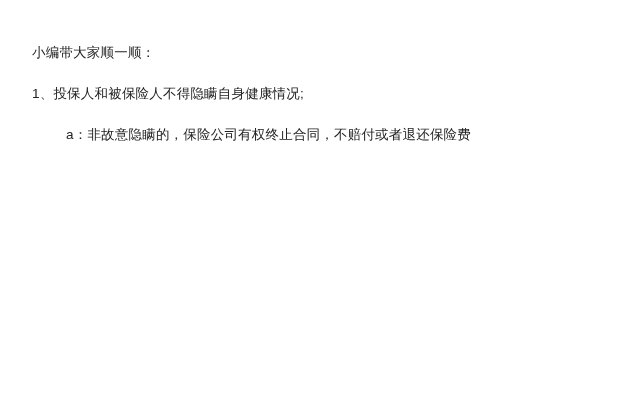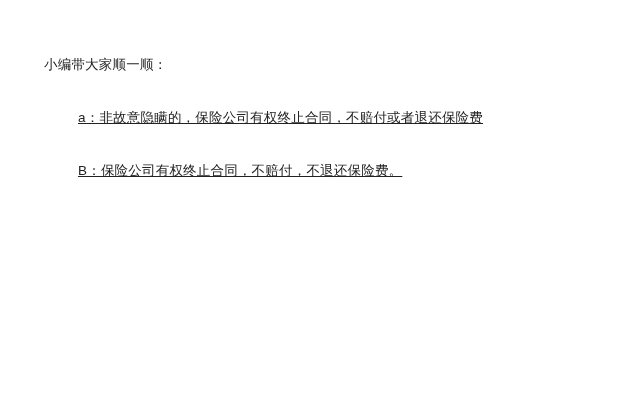"小编带大家顺一顺：" .para { margin: 16px -> 4px }
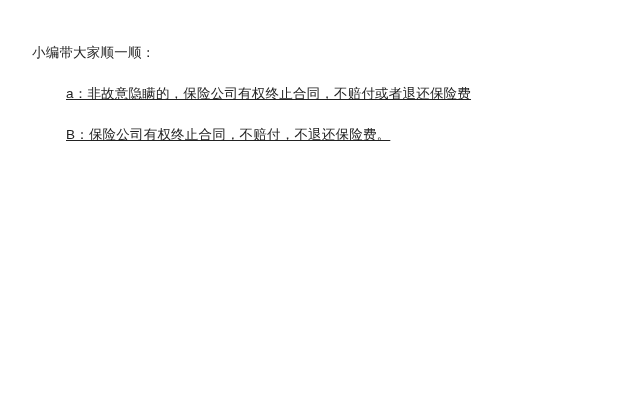"1、投保人和被保险人不得隐瞒自身健康情况;" p.para { html: none -> <p>1、投保人和被保险人不得隐瞒自身健康情况;</p> }
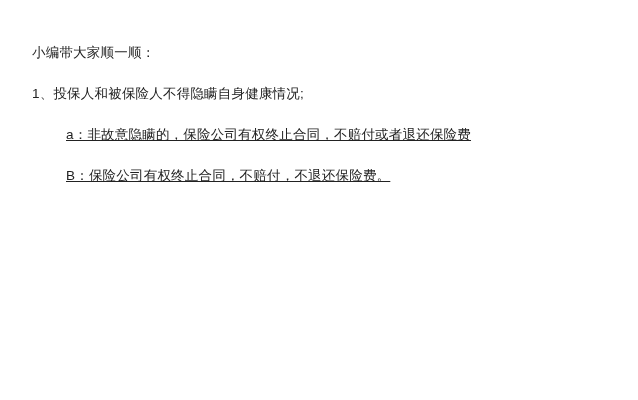"a：非故意隐瞒的，保险公司有权终止合同，不赔付或者退还保险费" .para.indent { text-decoration: underline -> none }
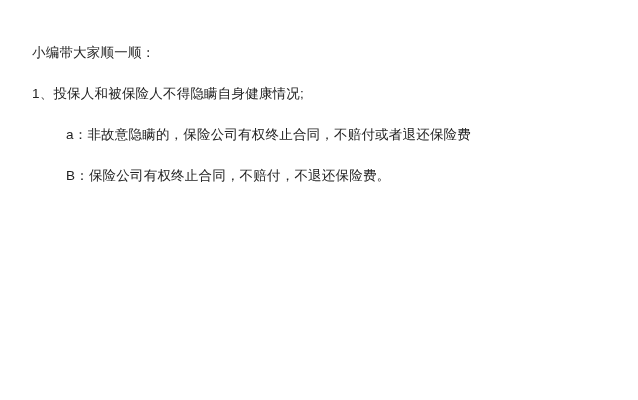"B：保险公司有权终止合同，不赔付，不退还保险费。" p.para { html: <p>B：保险公司有权终止合同，不赔付，不退还保险费。</p> -> none }
